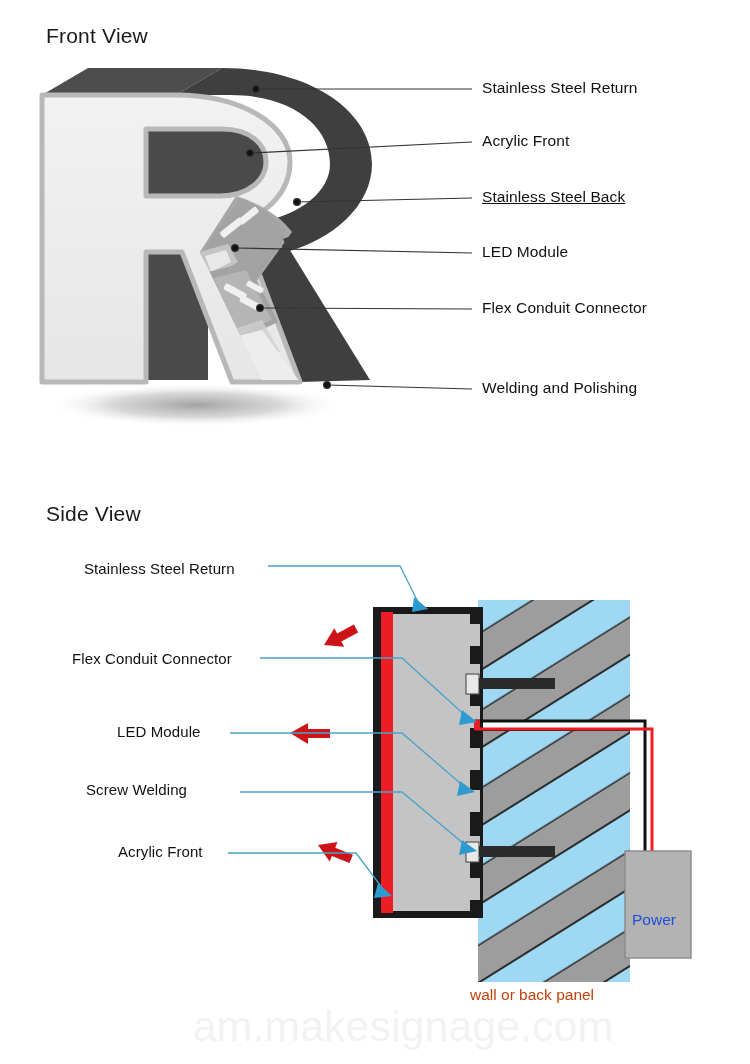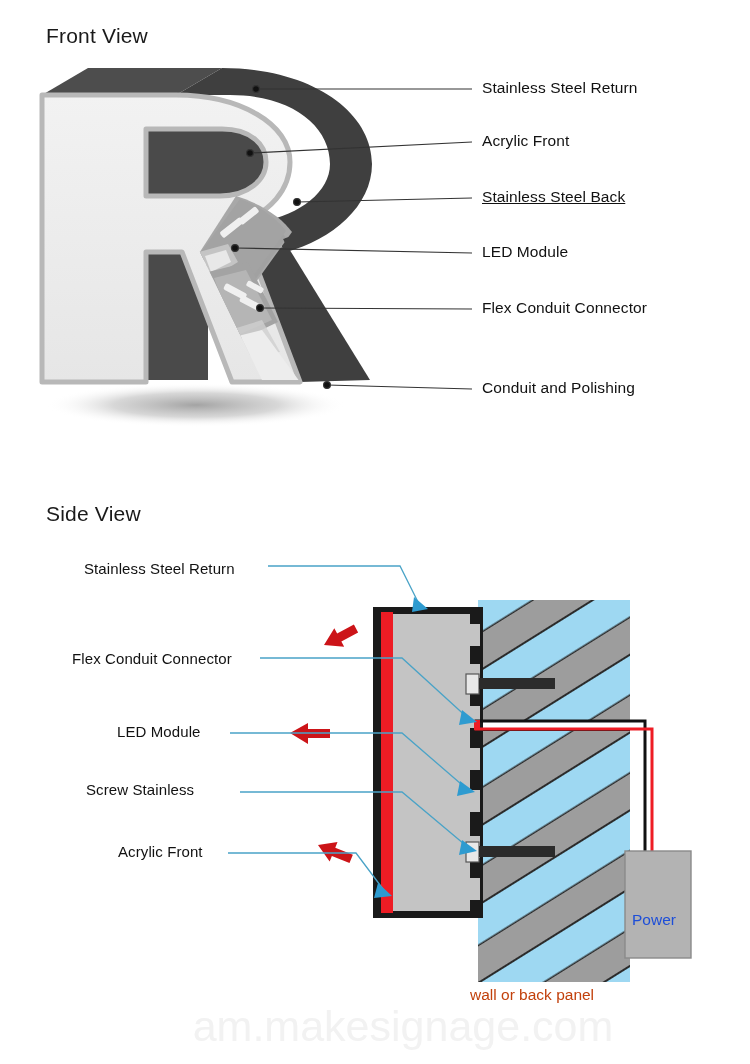"Conduit and Polishing" div.callout-label { text: Conduit -> Welding }
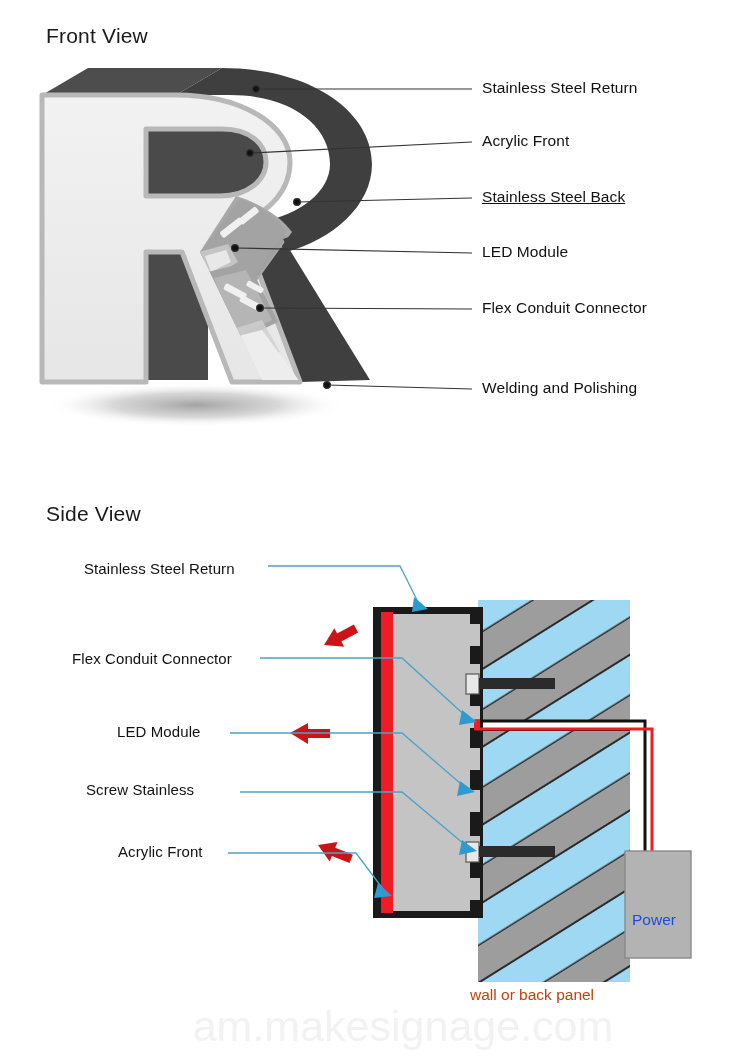"Screw Stainless" div.side-label { text: Stainless -> Welding }
